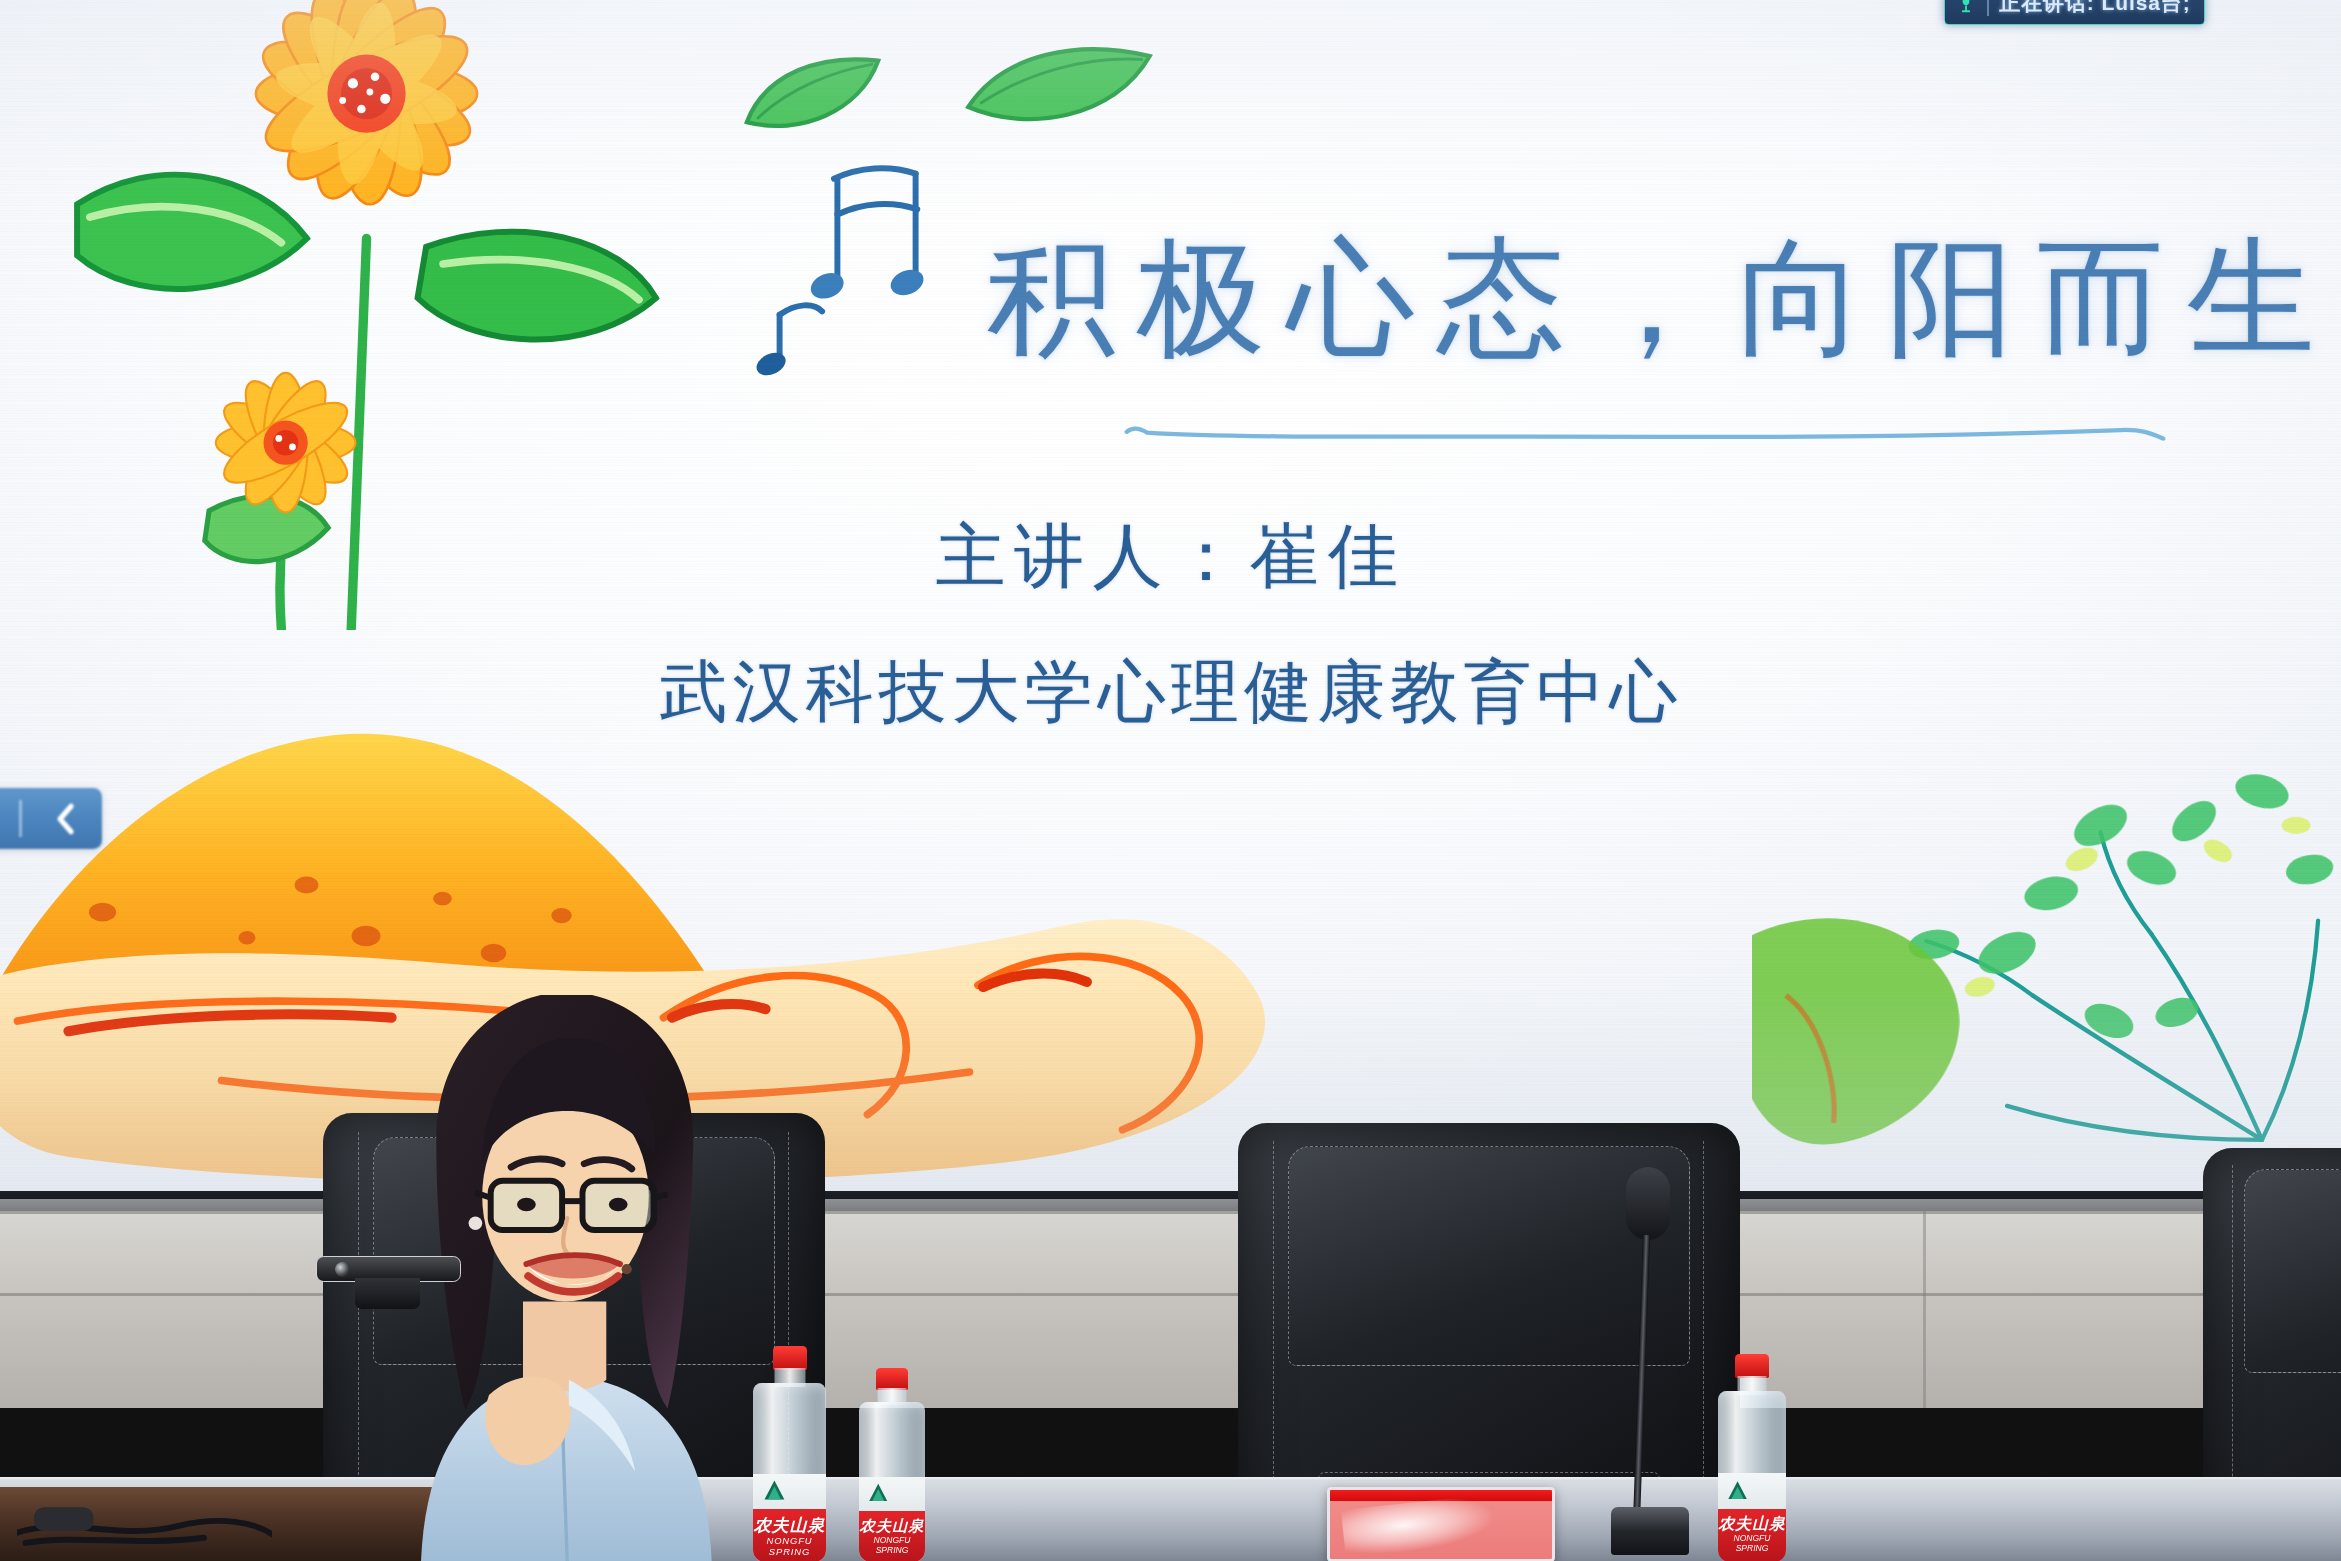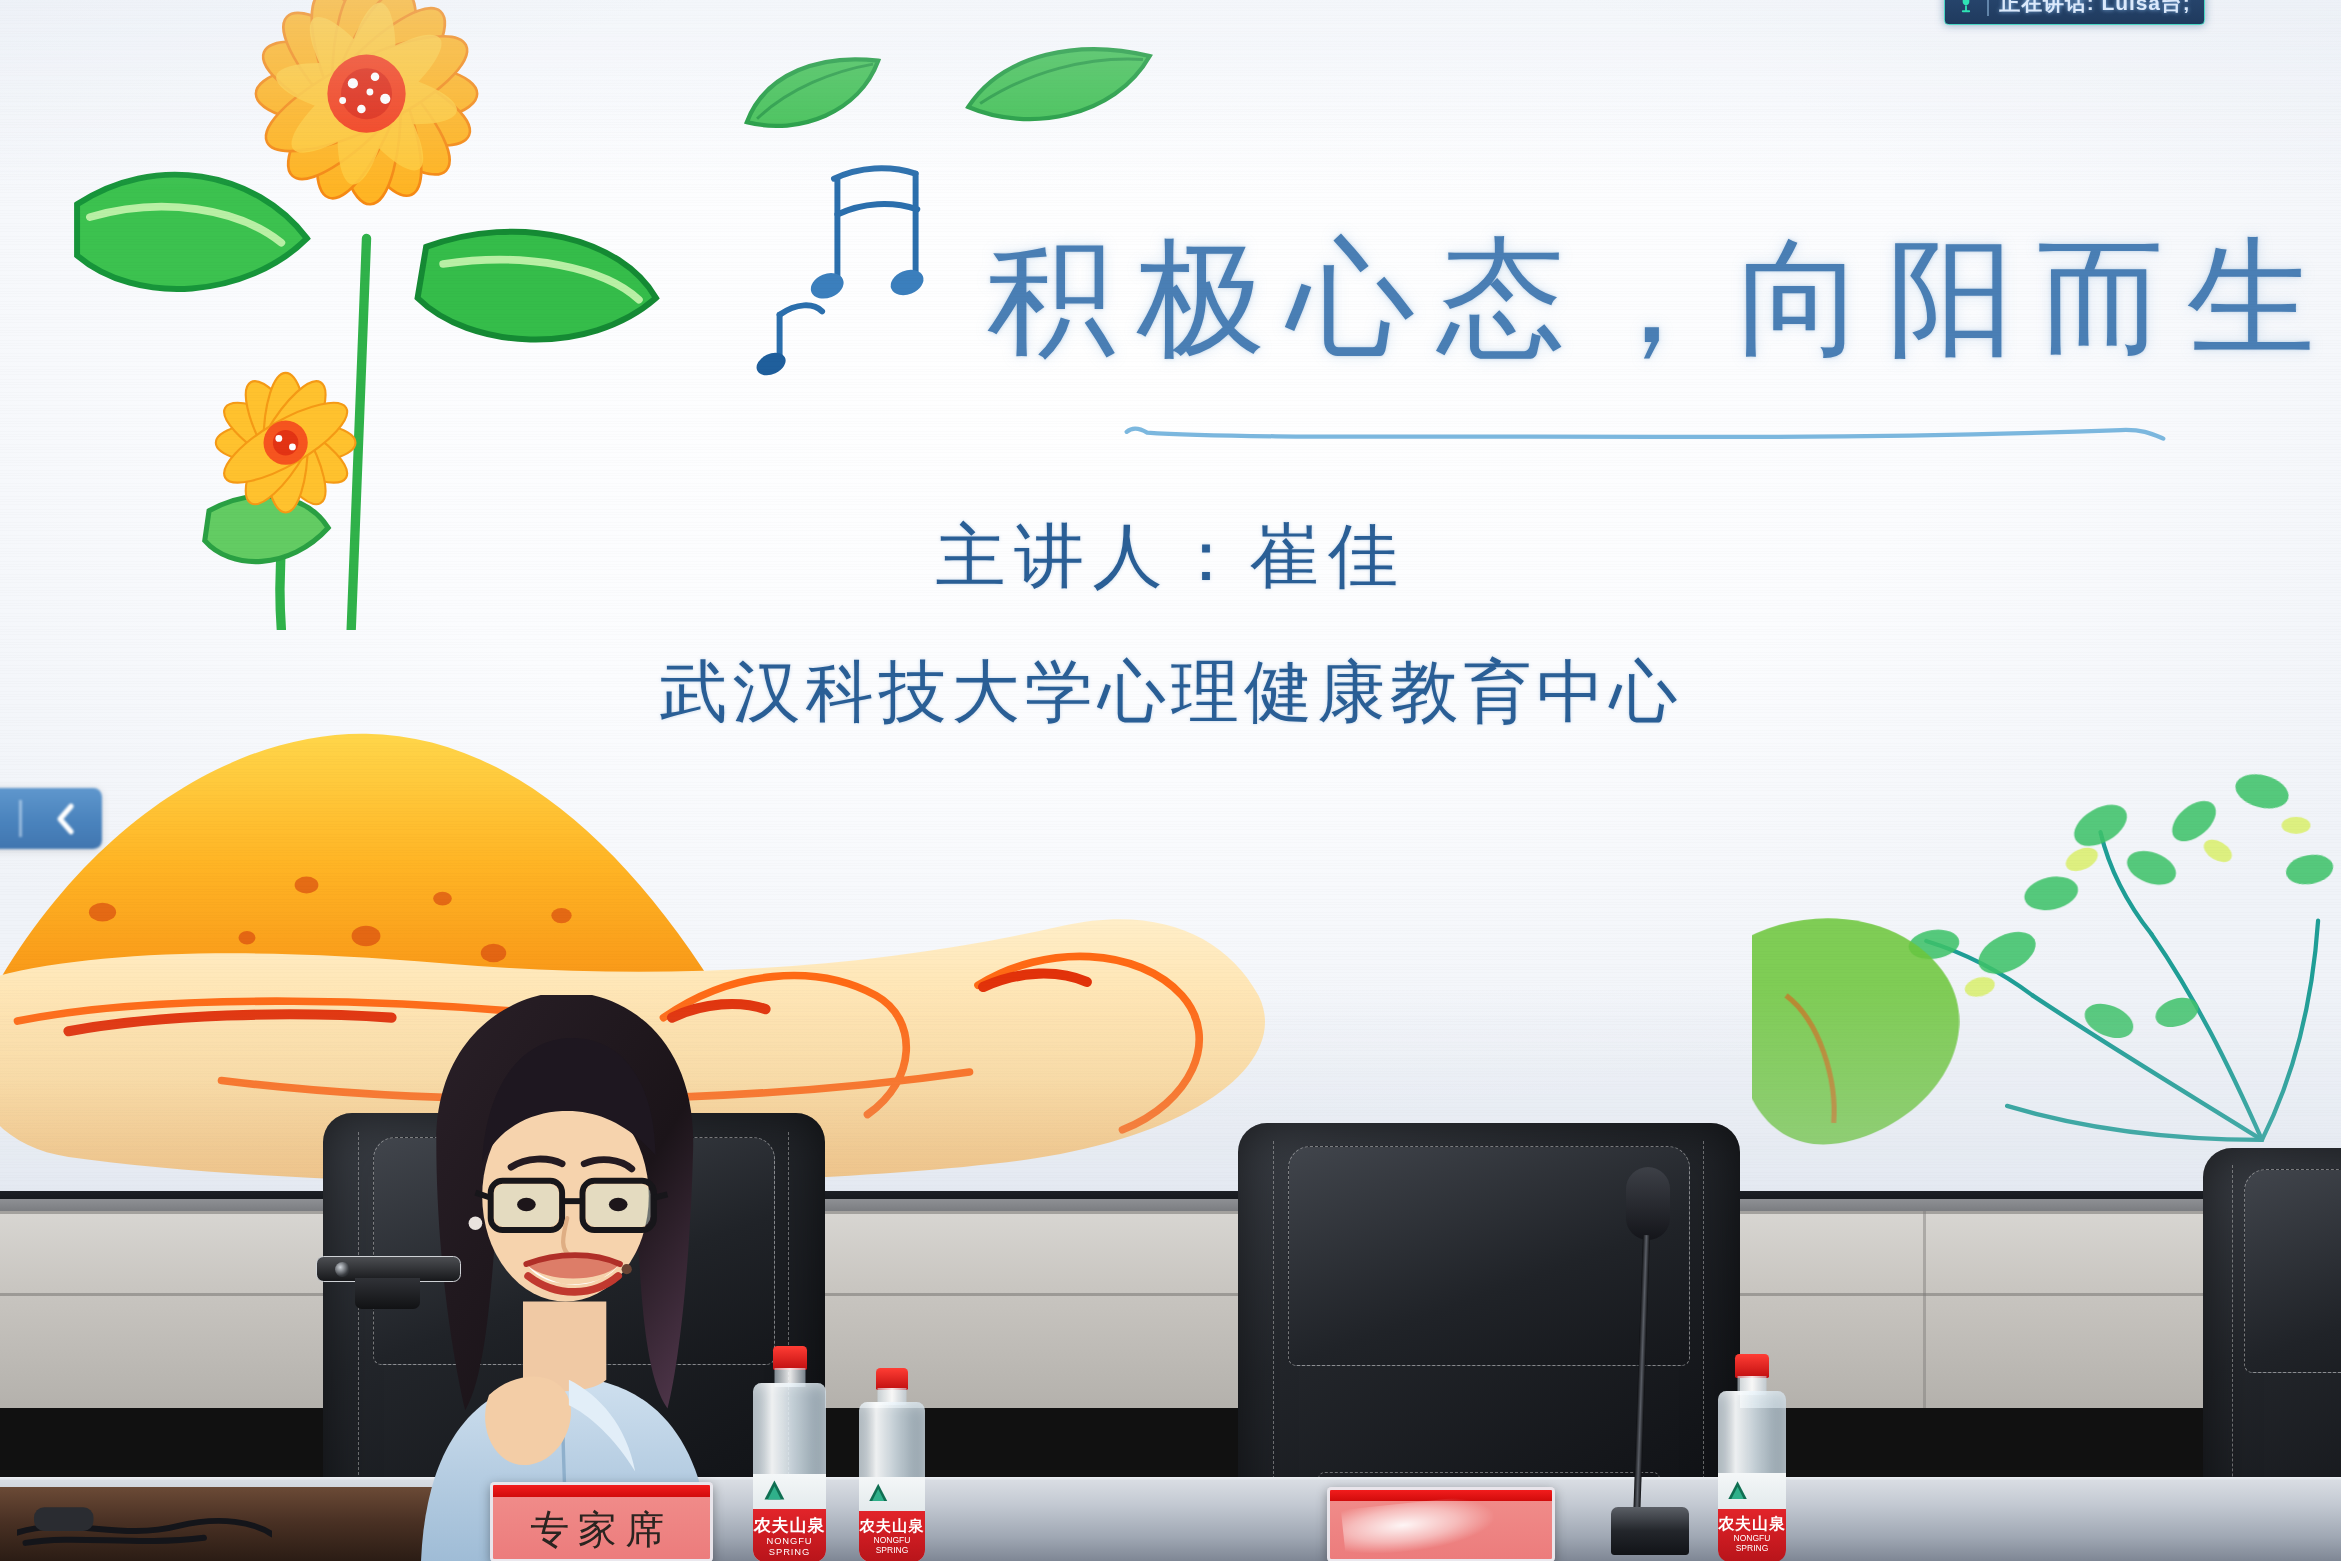"专家席" div.nameplate { html: <div> <div> <div></div> <div>专家席</div> </div> </div> -> none }
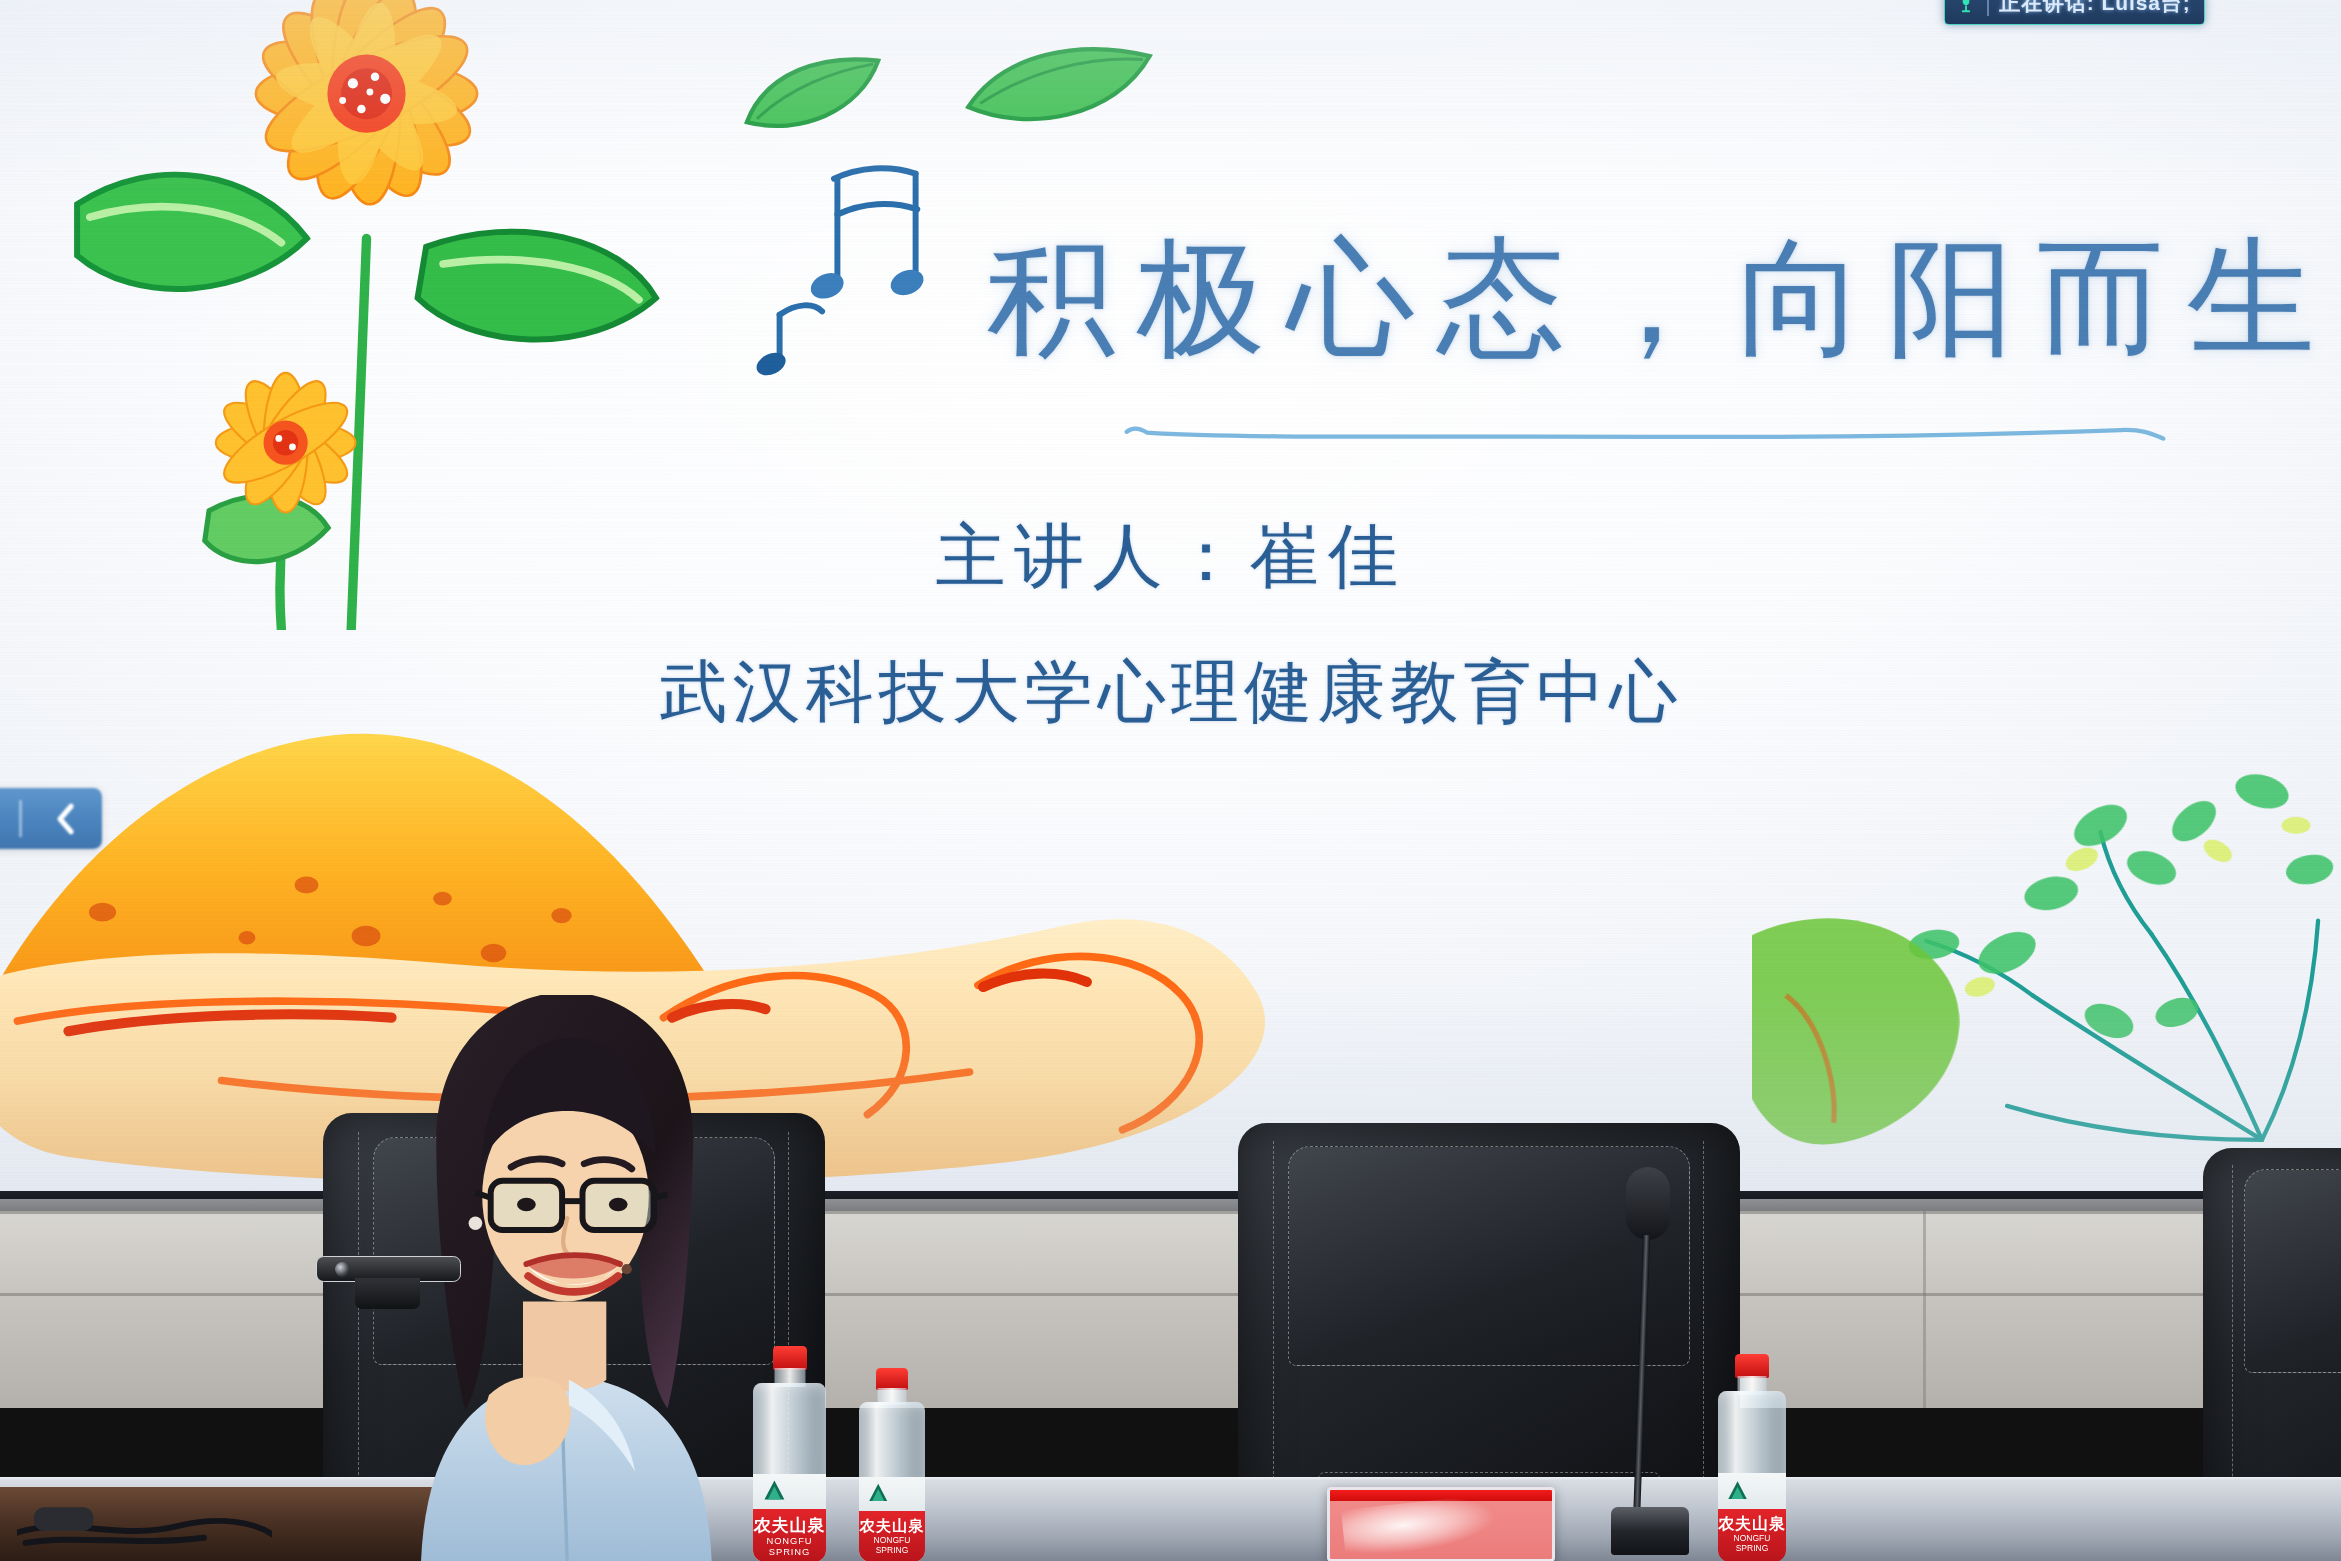"农夫山泉" .bottle { font-style: none -> italic }
